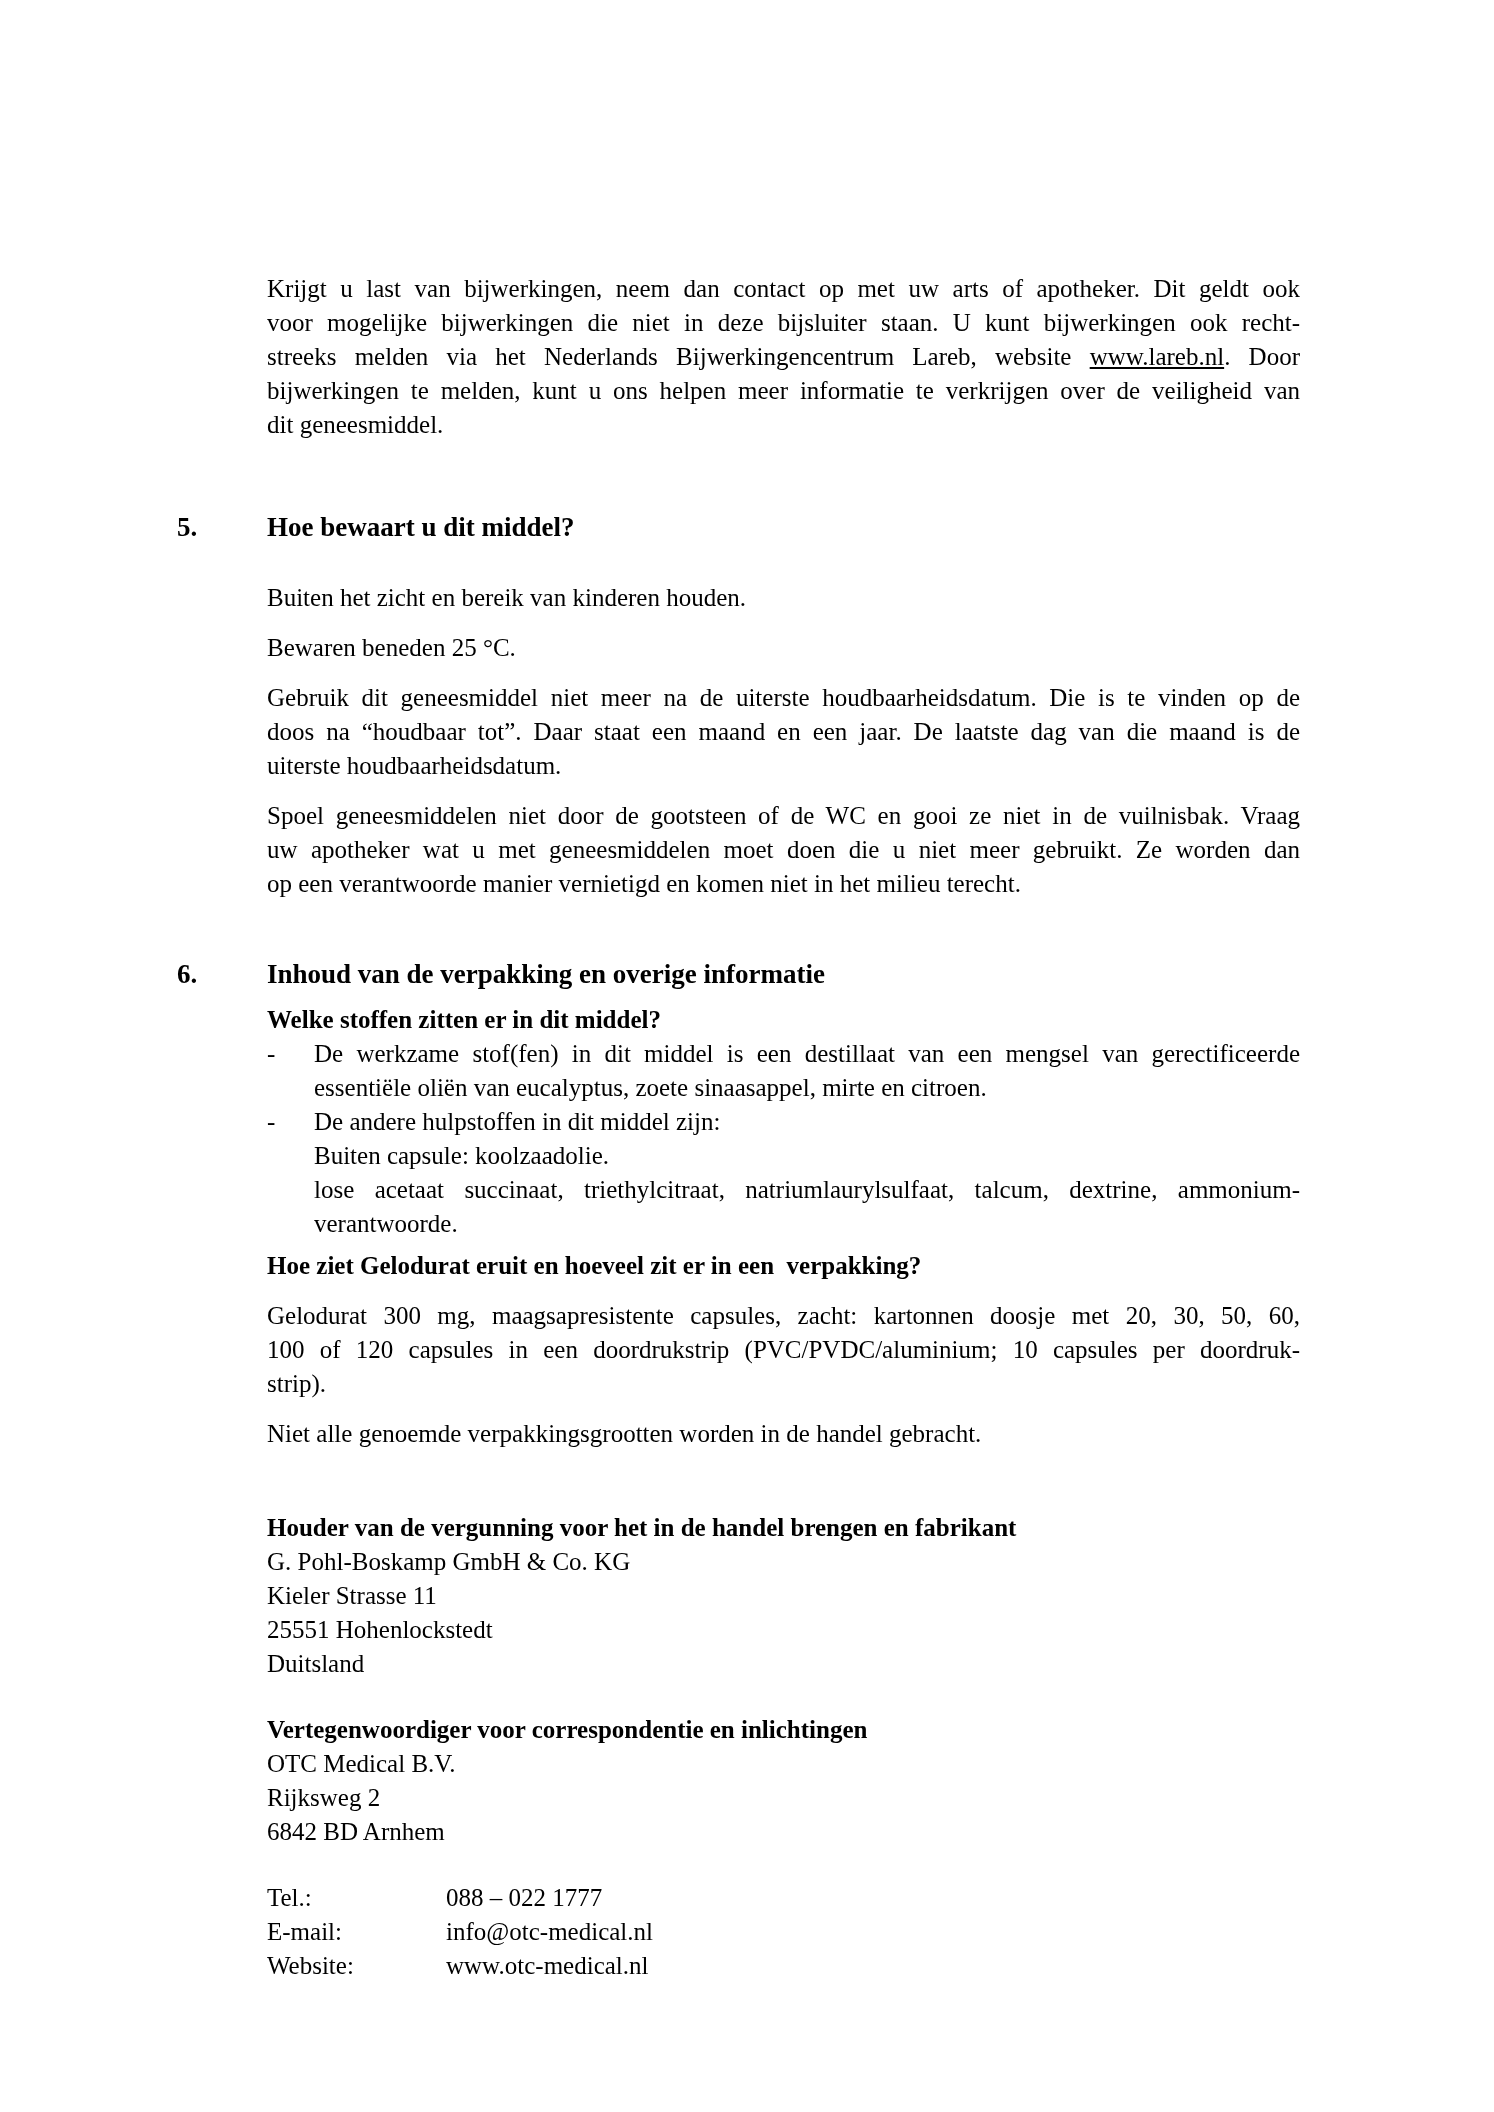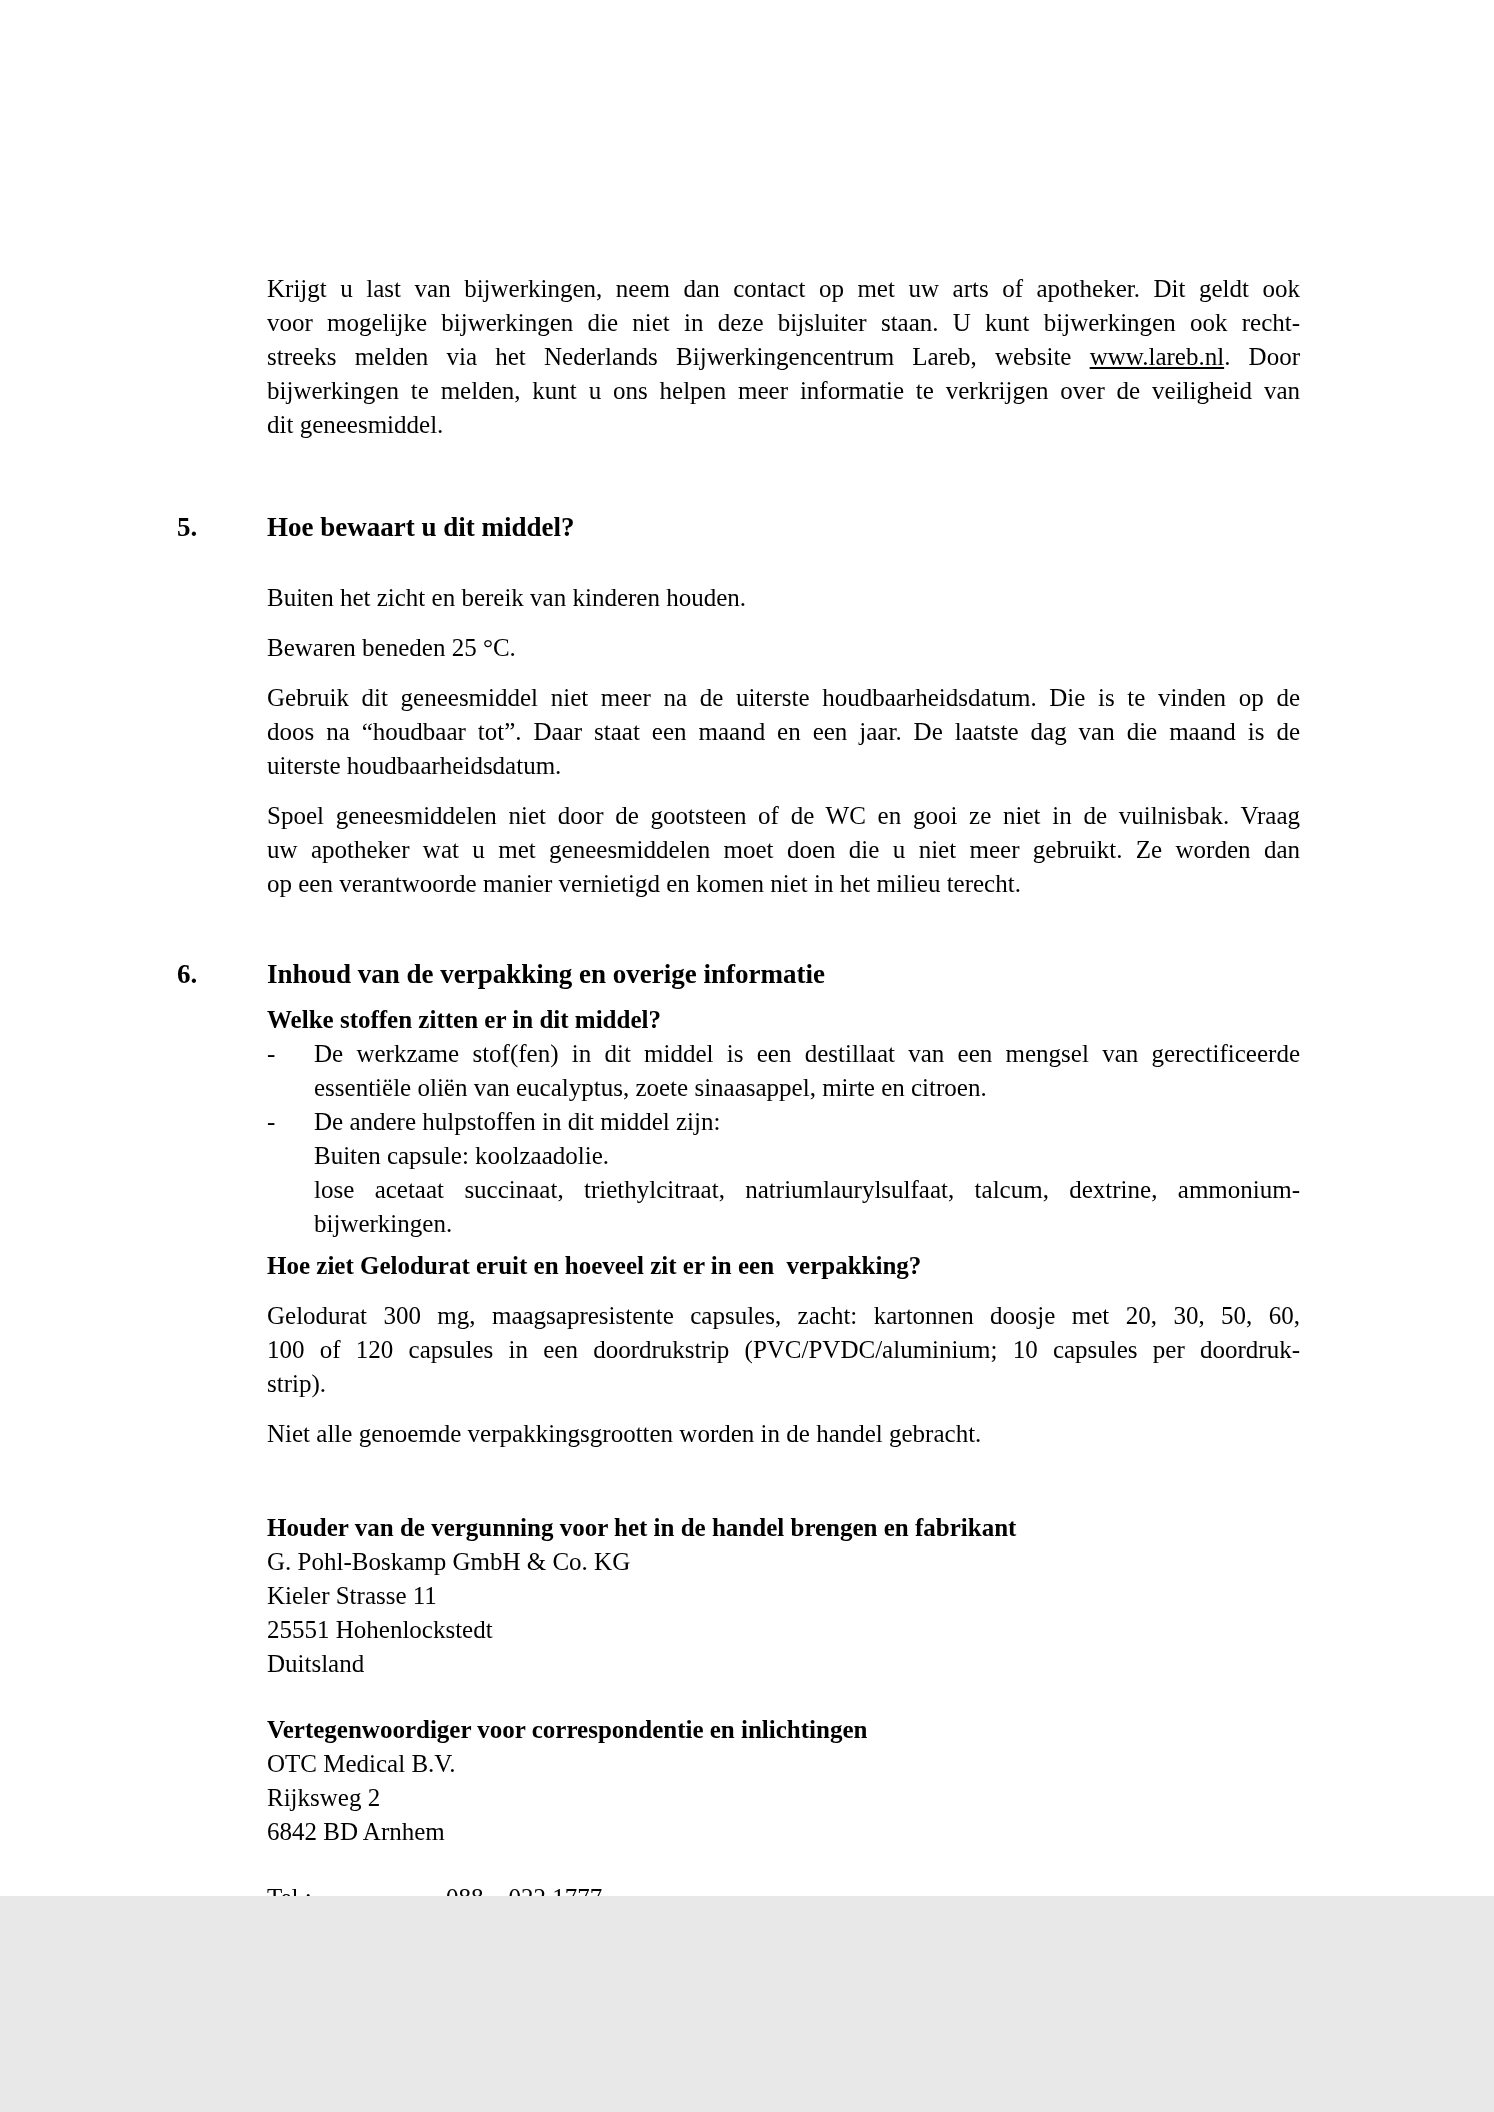"Krijgt u last van bijwerkingen," .page { height: 1896px -> 2112px }
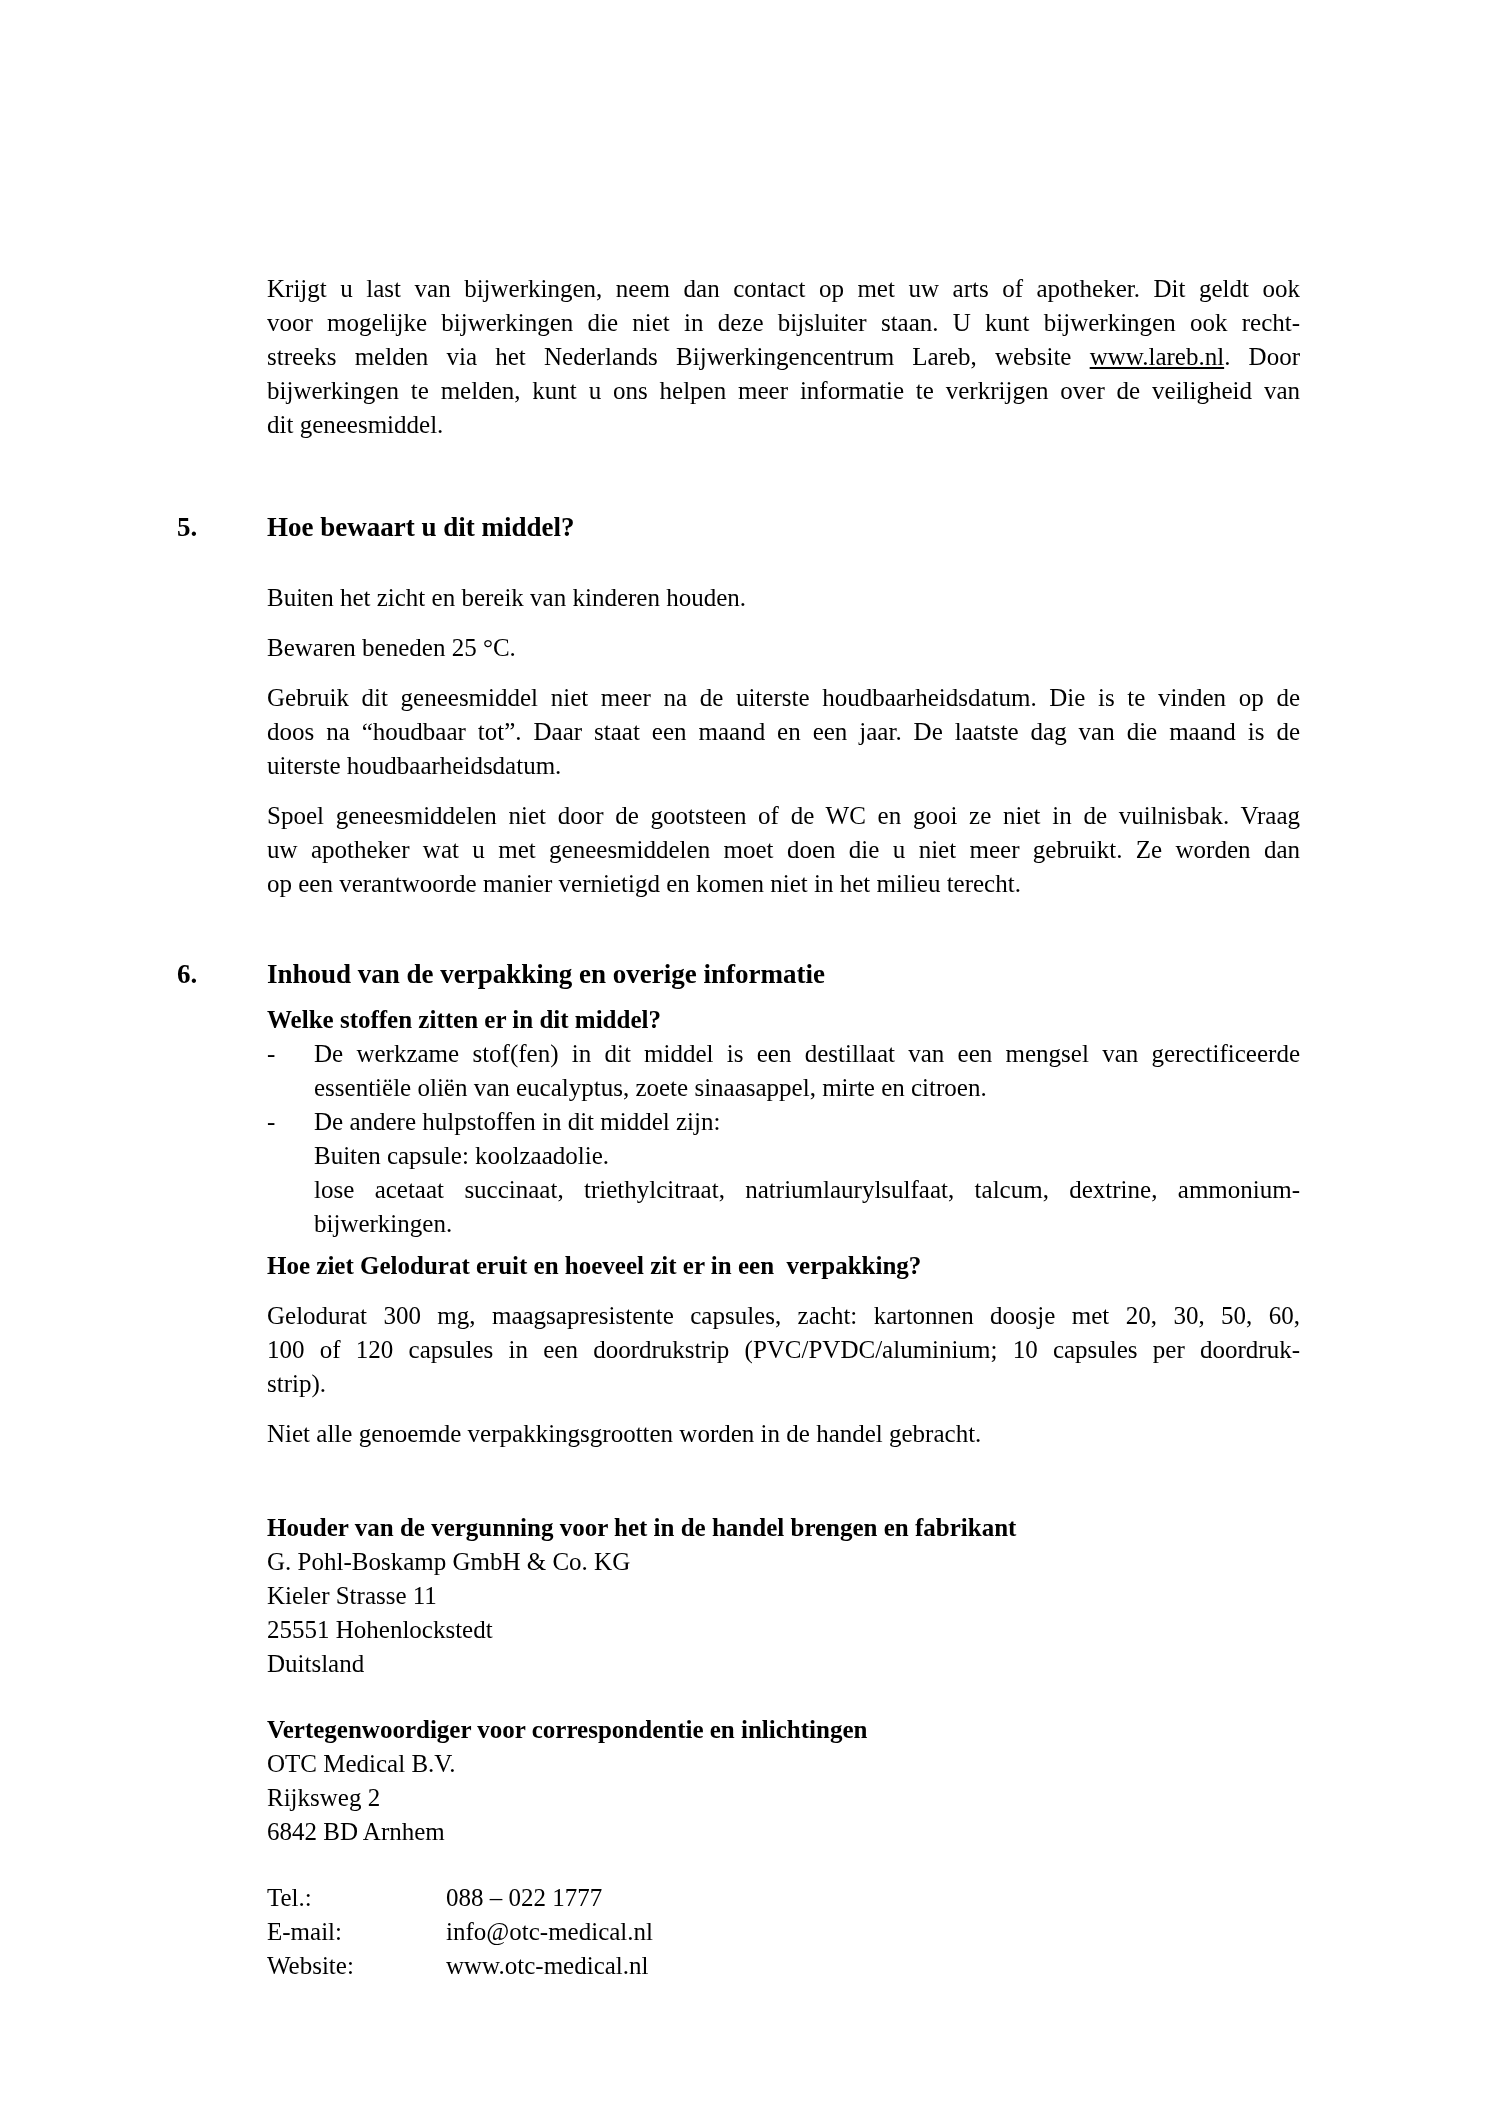"bijwerkingen." div.nline { text: bijwerkingen -> verantwoorde }
